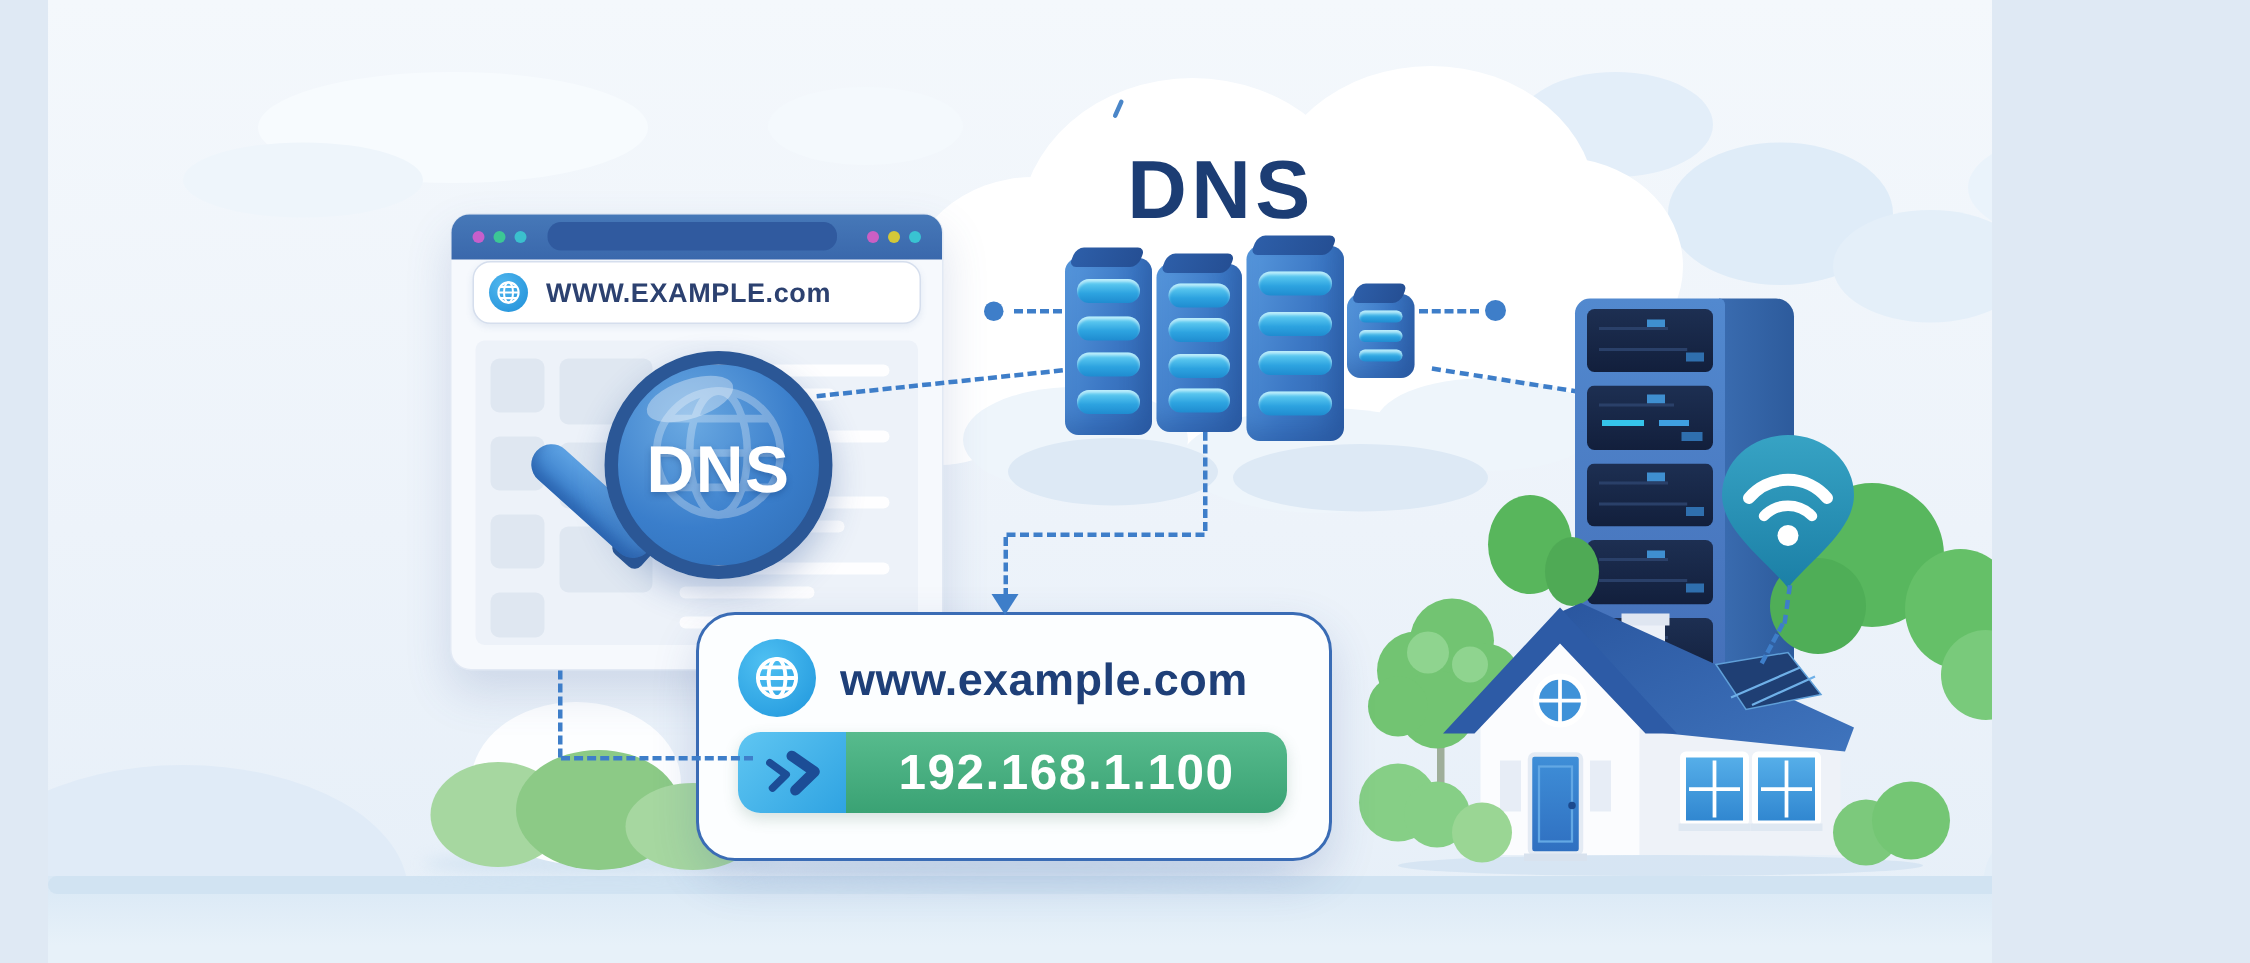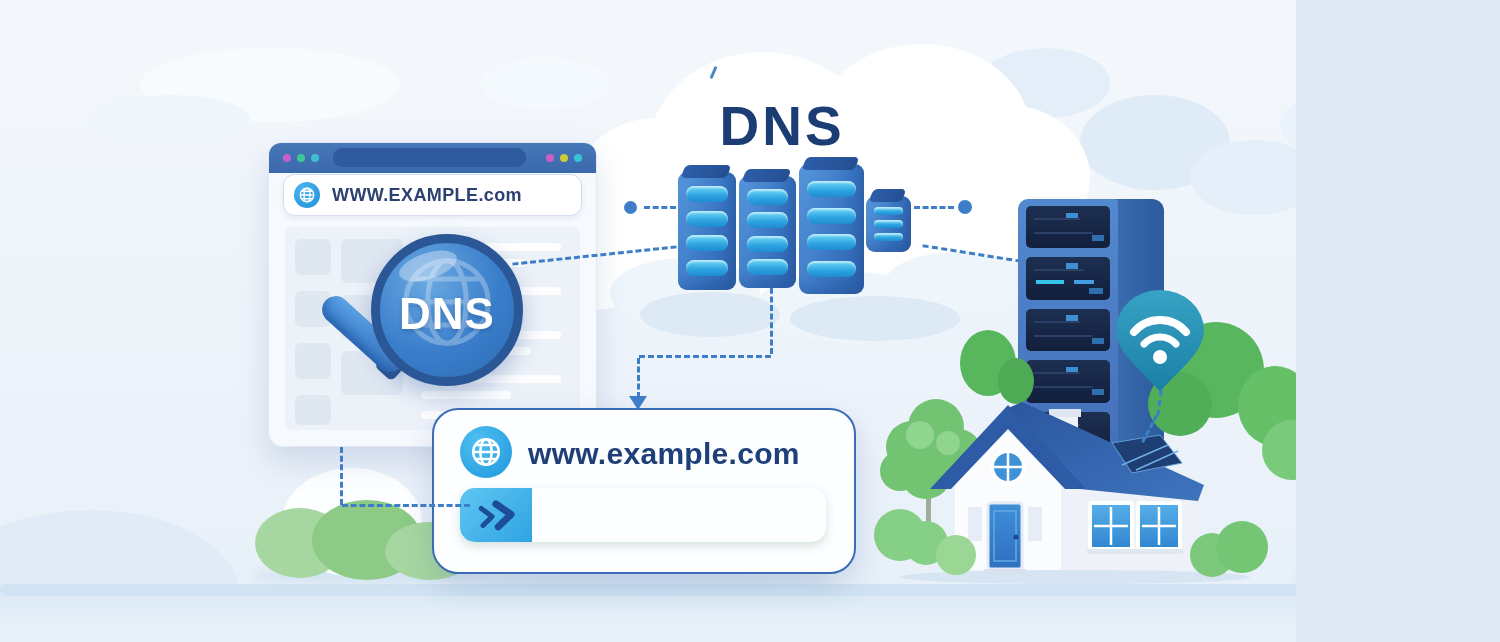"DNS" .canvas { margin-left: none -> 32px }
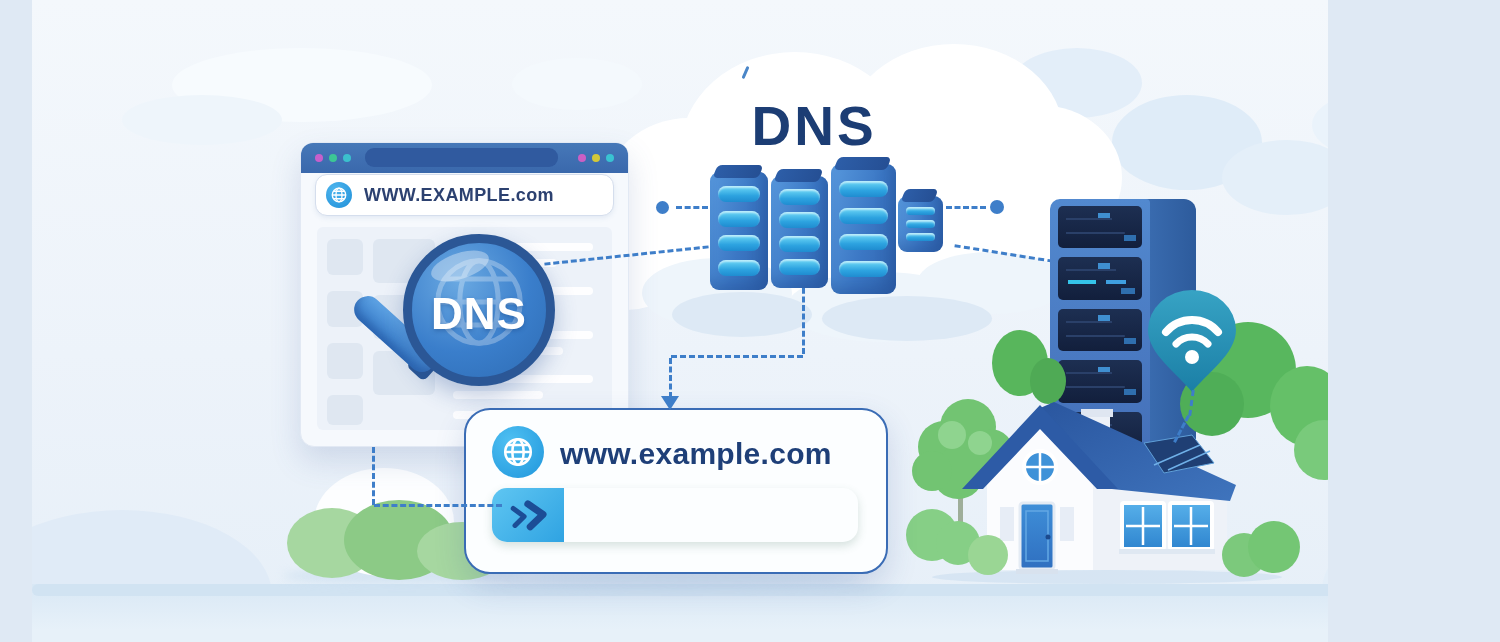"192.168.1.100" div.pill-ip { html: none -> <div>192.168.1.100</div> }
